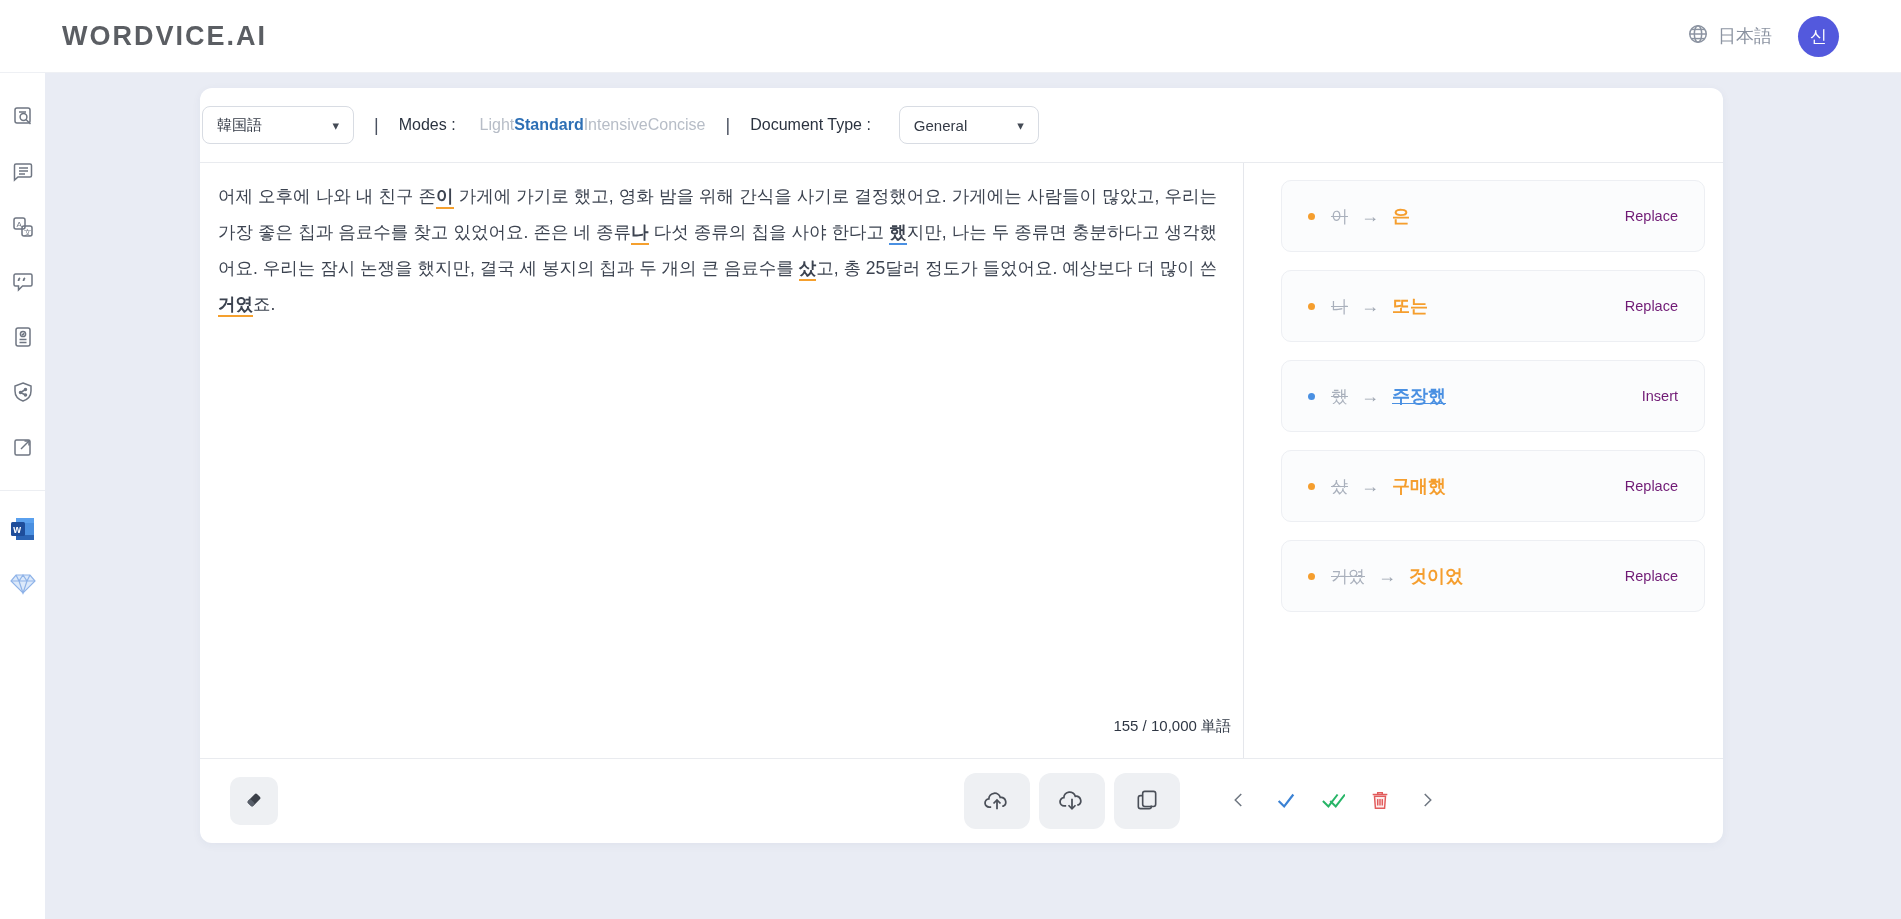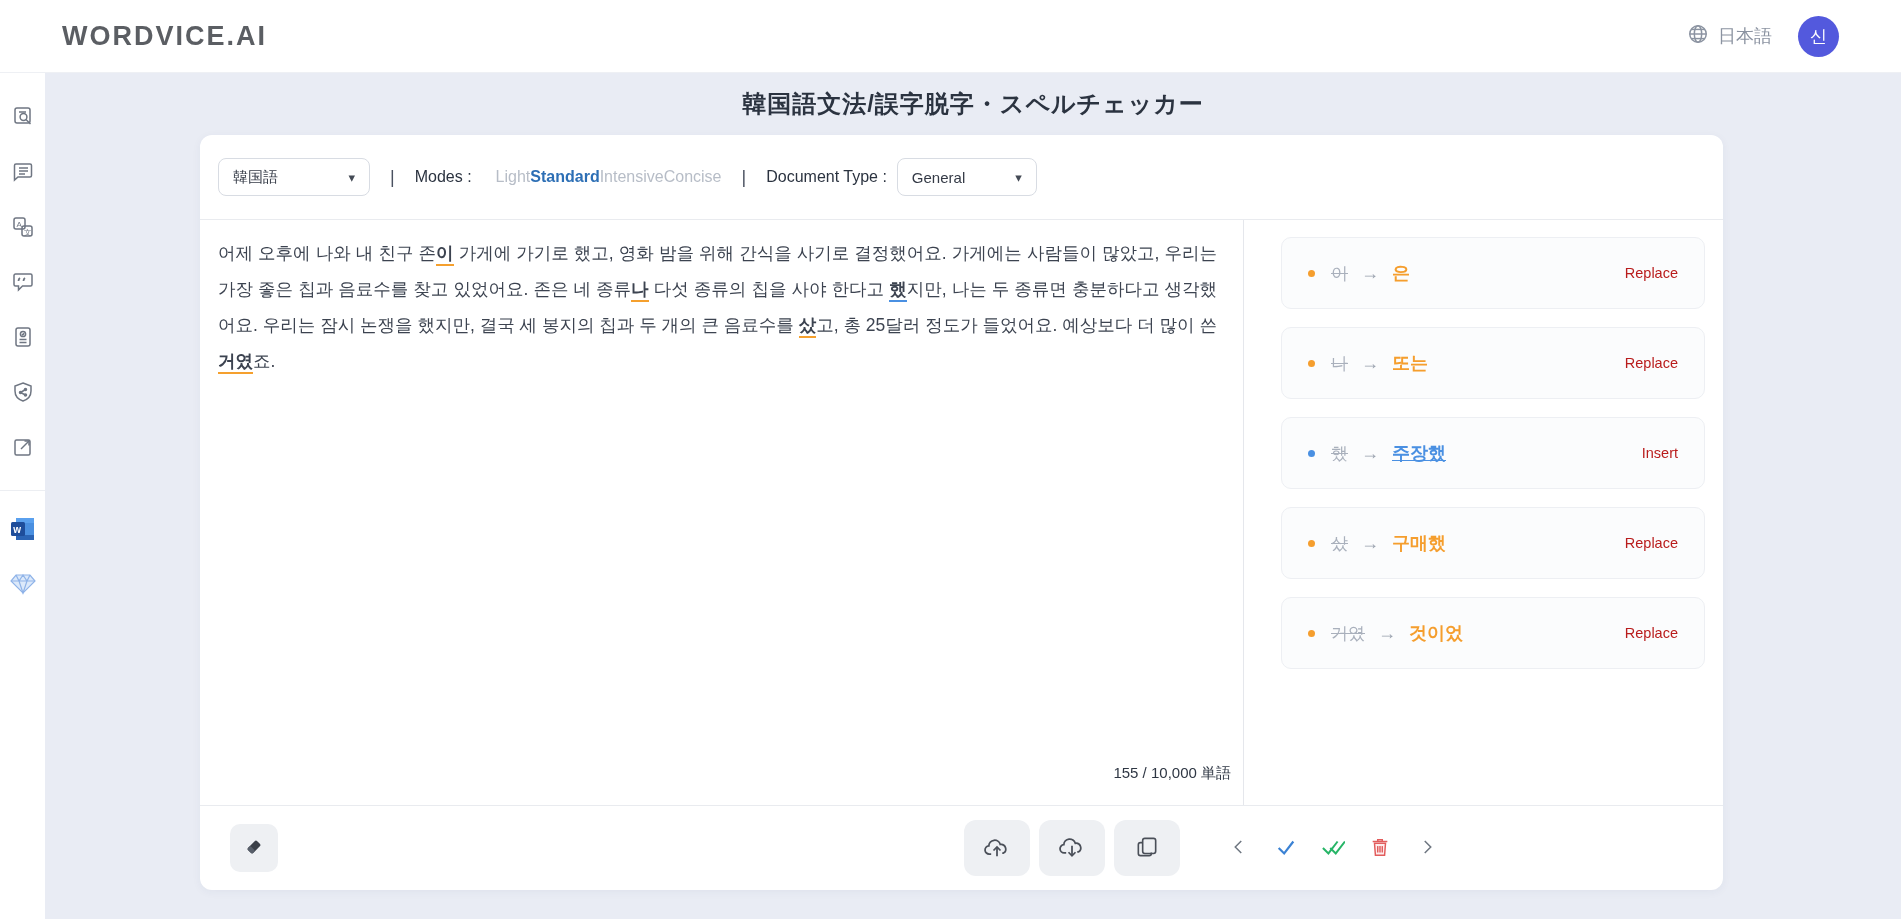"韓国語文法/誤字脱字・スペルチェッカー" div.page-title { html: <div>韓国語文法/誤字脱字・スペルチェッカー</div> -> none }
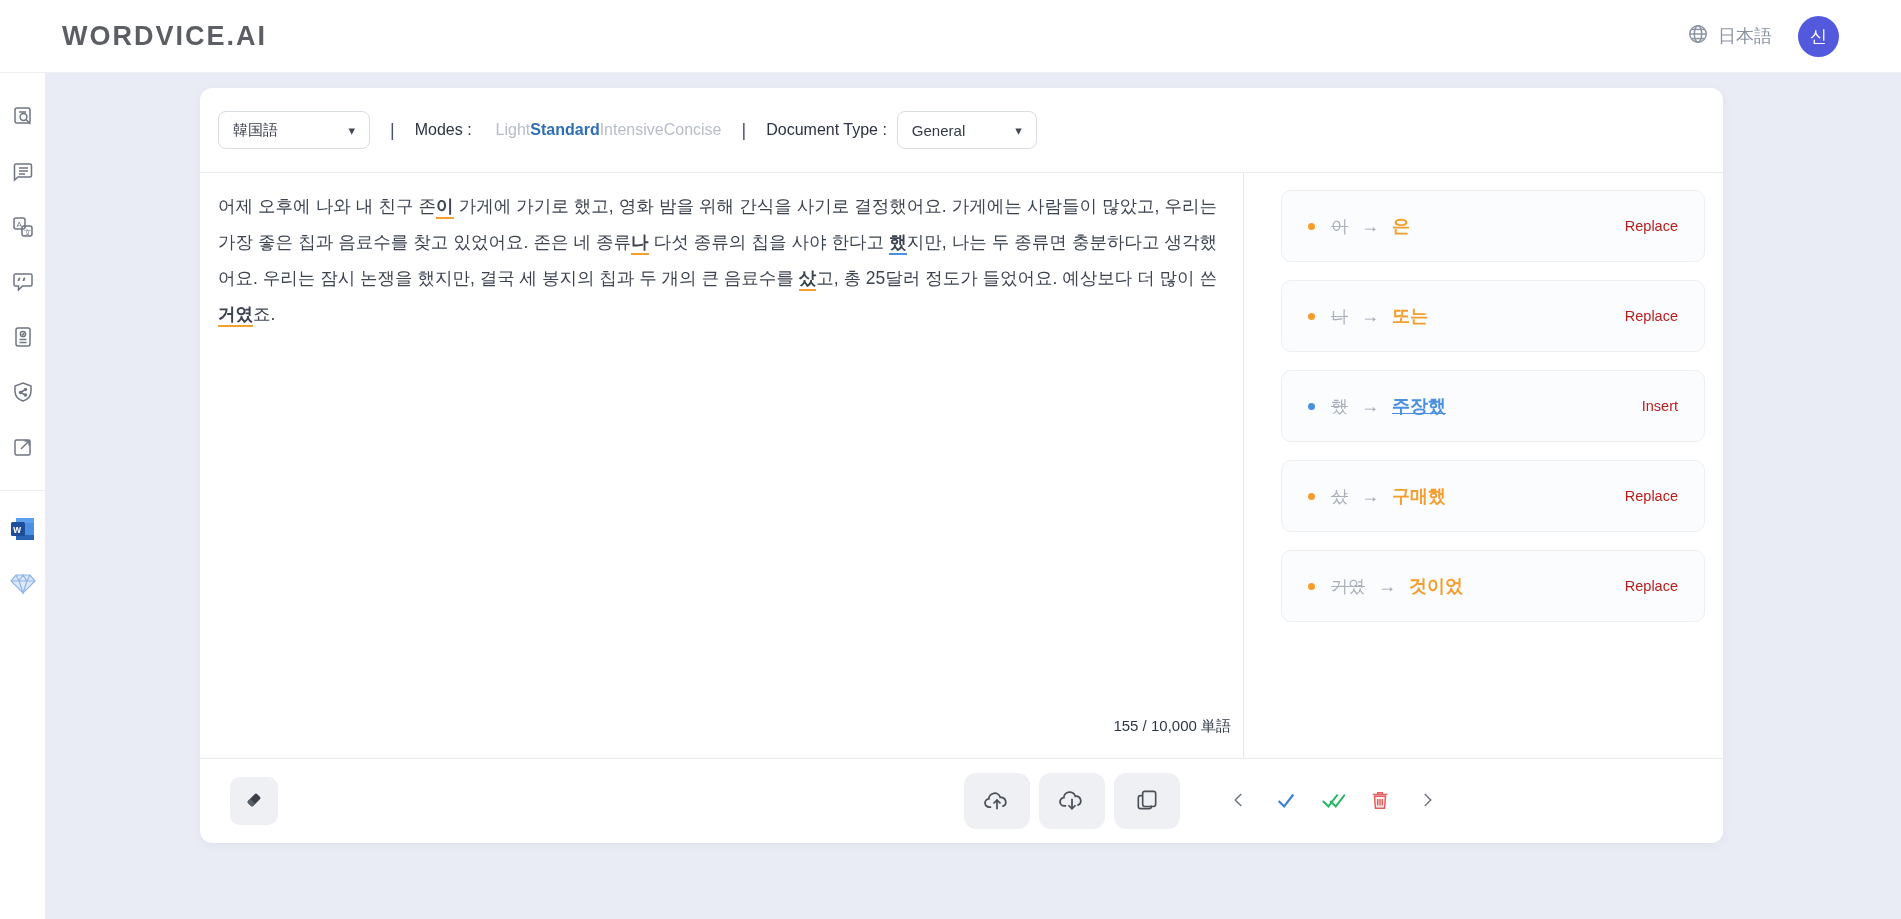"韓国語" .toolbar { height: 85px -> 75px; padding-left: 18px -> 2px }
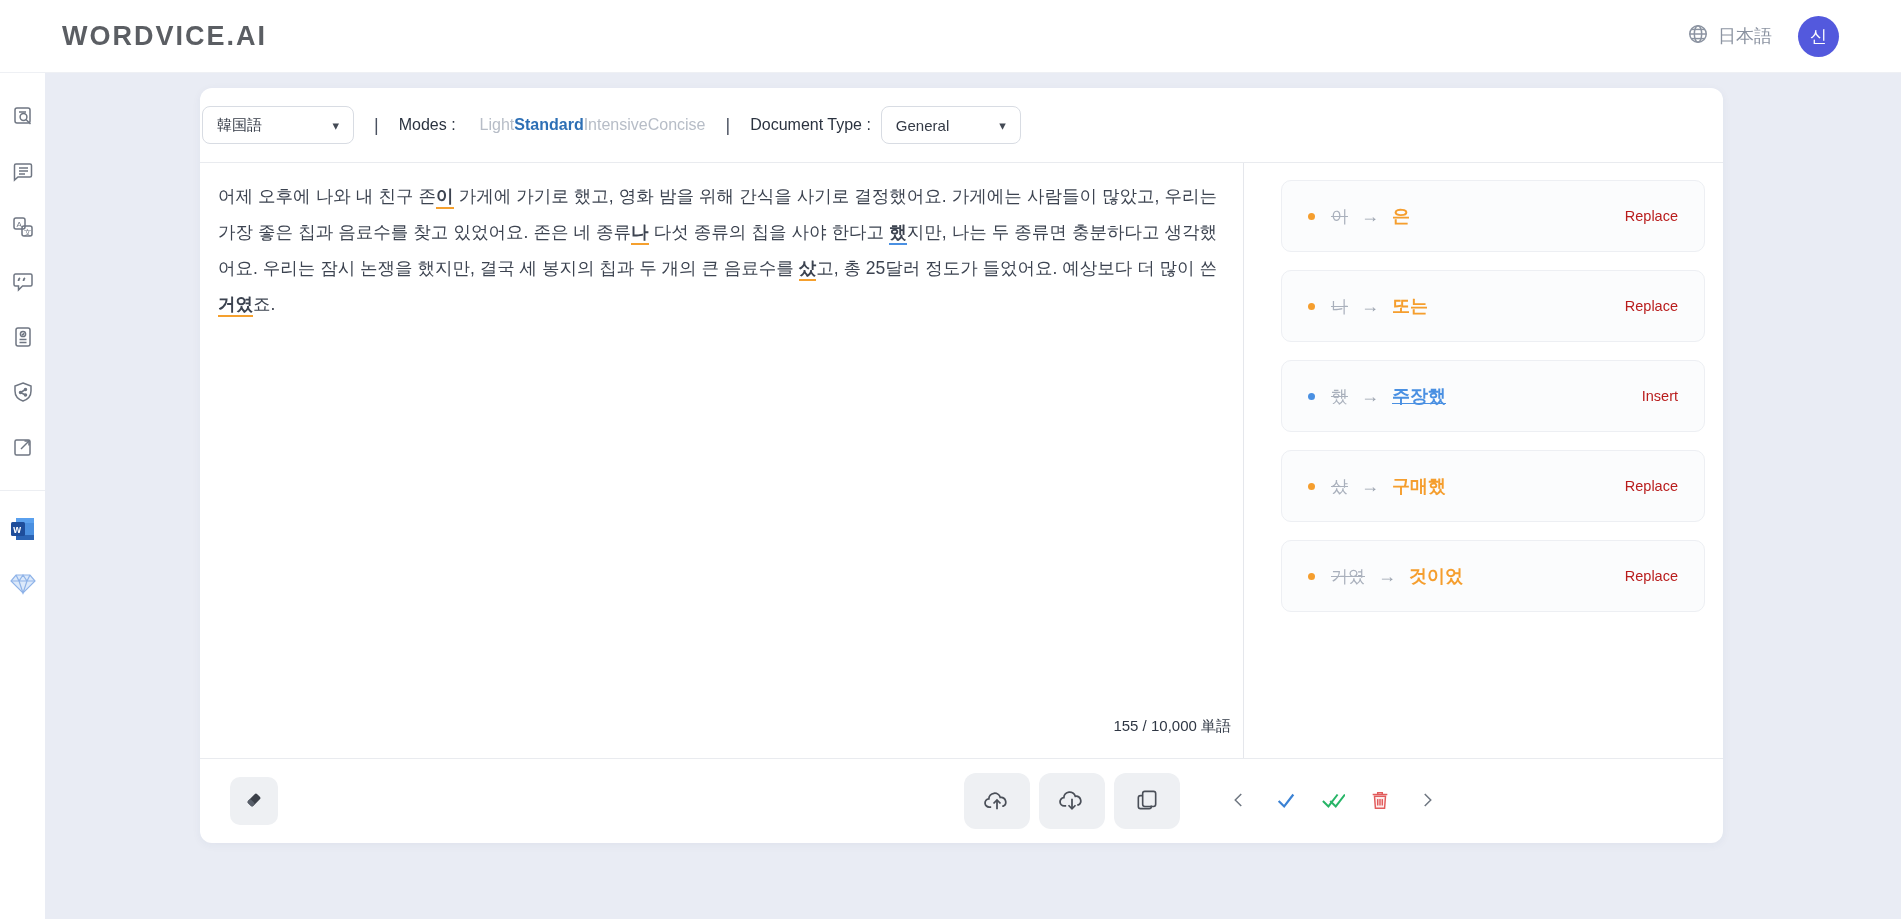"General" .dd-doctype { margin-left: 10px -> 28px }
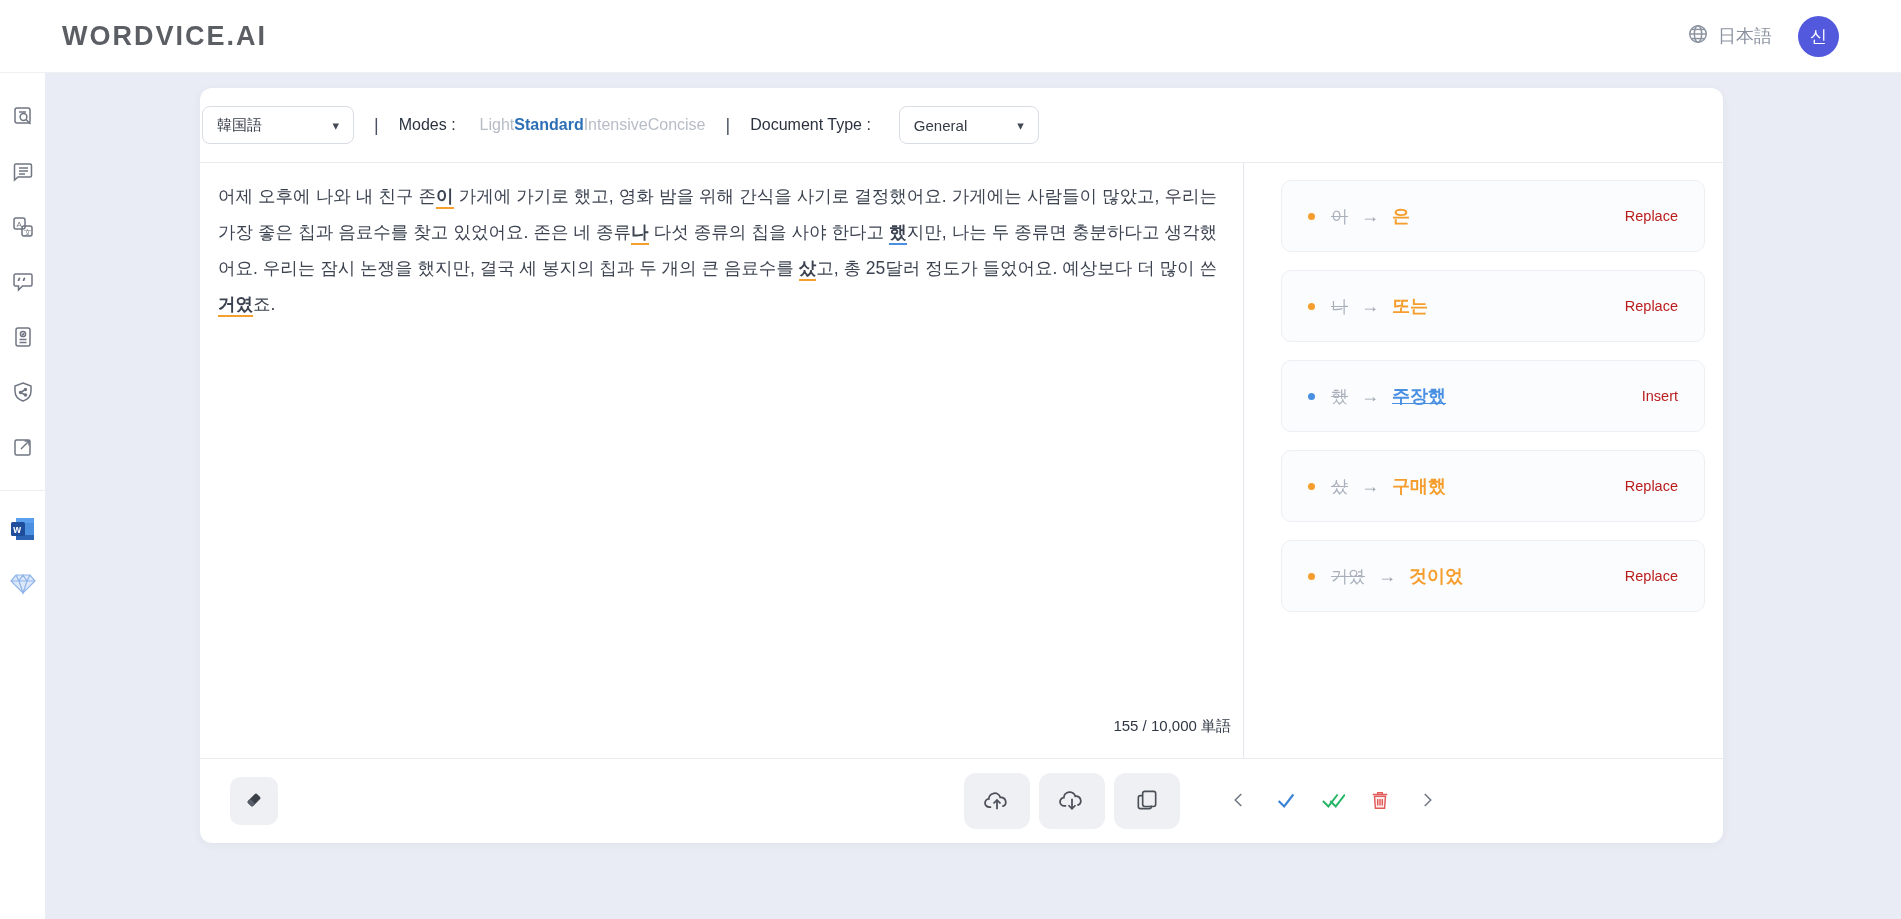"Replace" .sugg-action { color: #b91c1c -> #701a75 }
